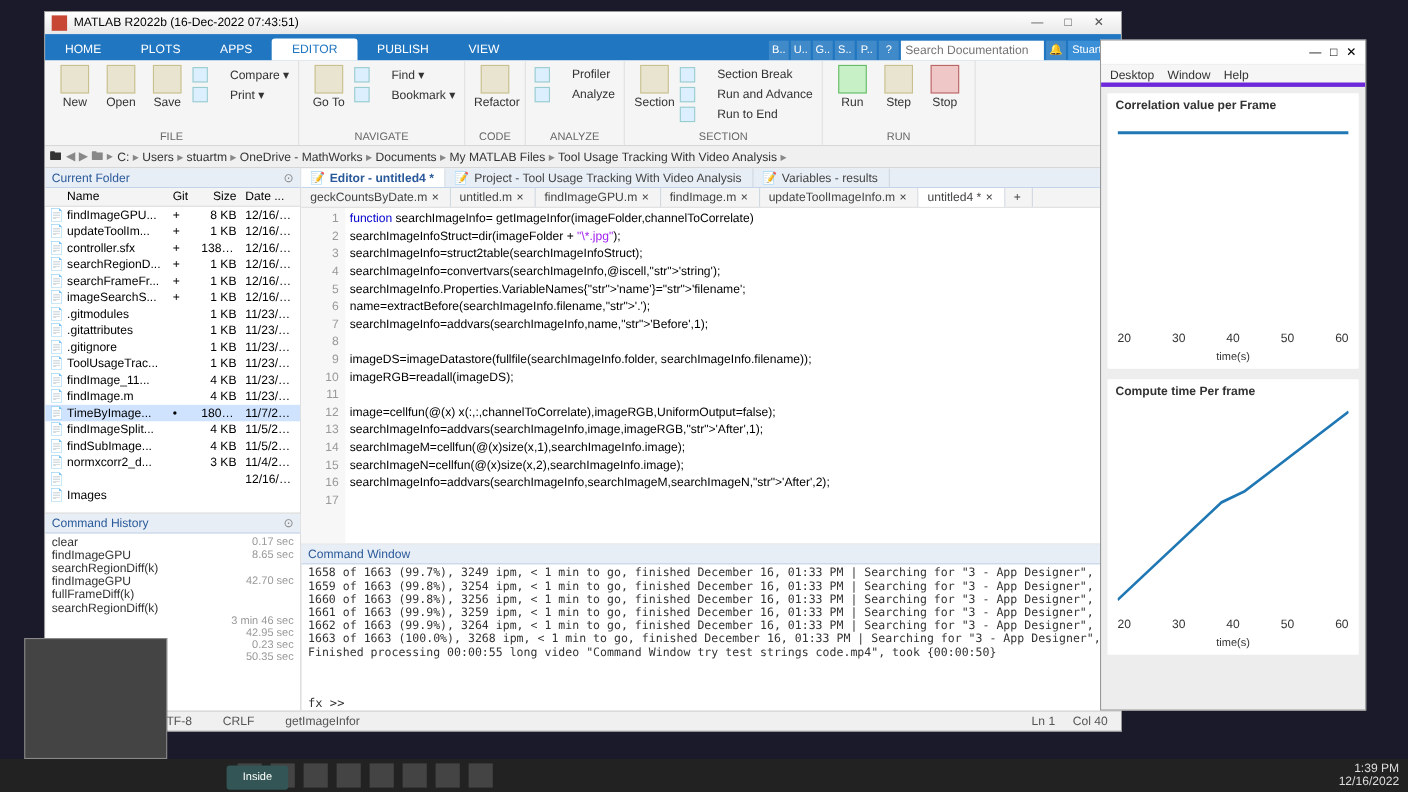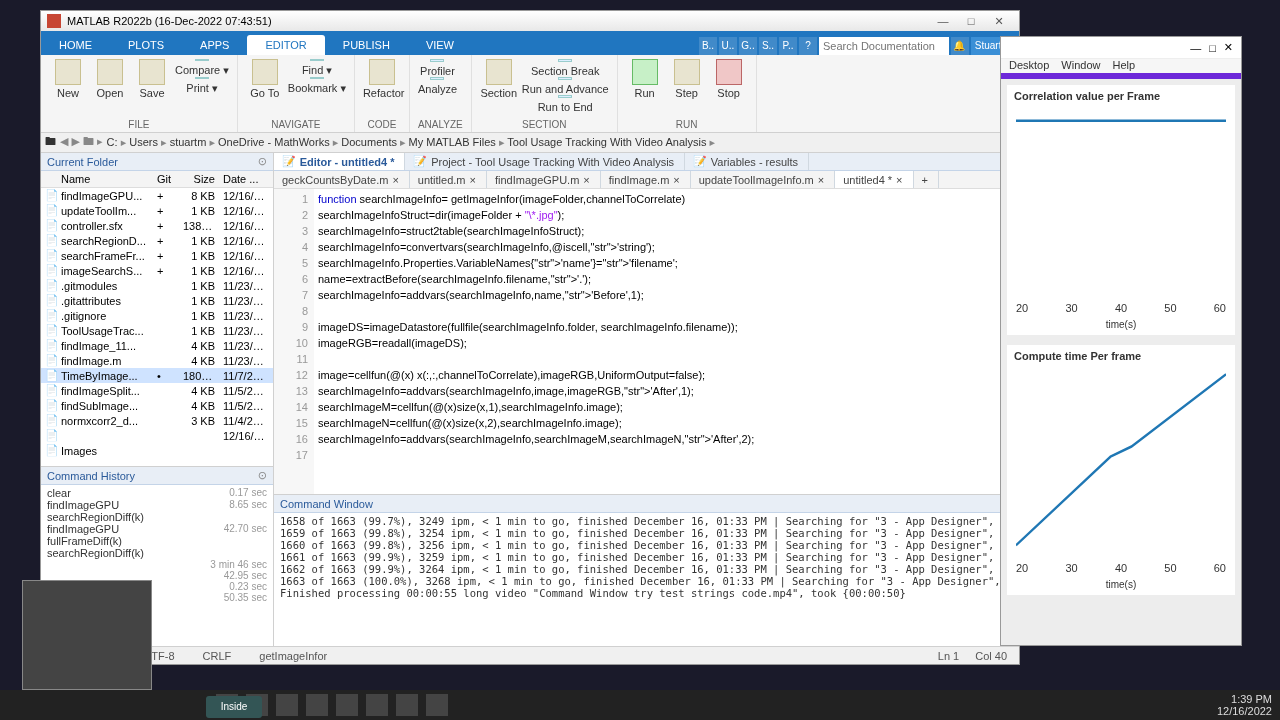"Compare ▾" .smallrow { flex-direction: column -> none; gap: 3px -> 20px }
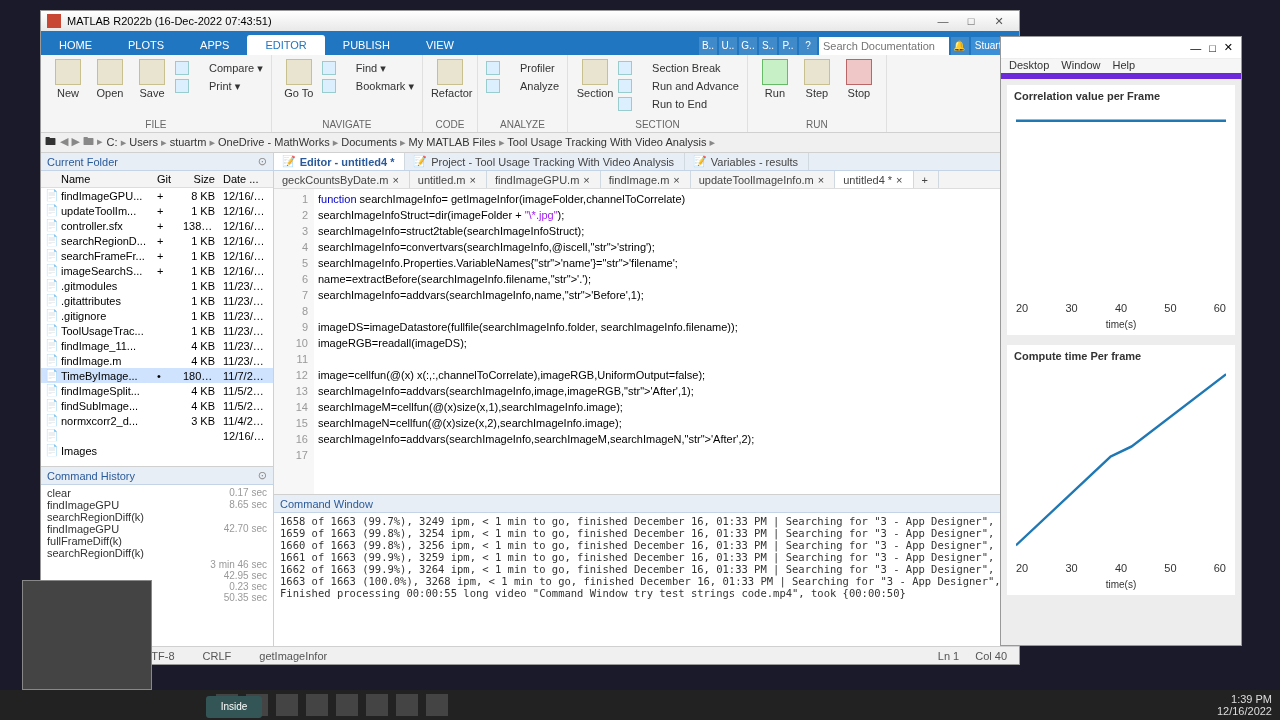"Desktop" .fig-menu { align-items: flex-start -> flex-end; border-bottom: 6px solid #6d28d9 -> 4px solid #6d28d9 }
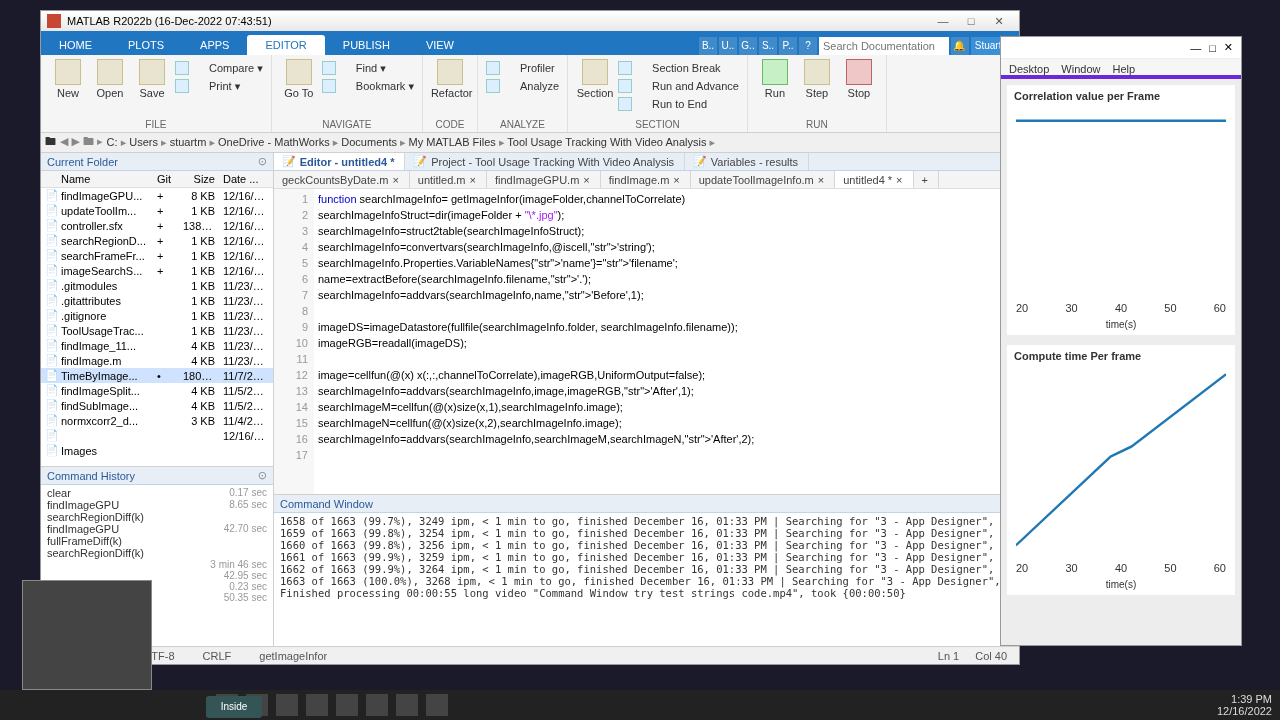"fx >>" div.prompt { html: none -> <div>fx &gt;&gt;</div> }
